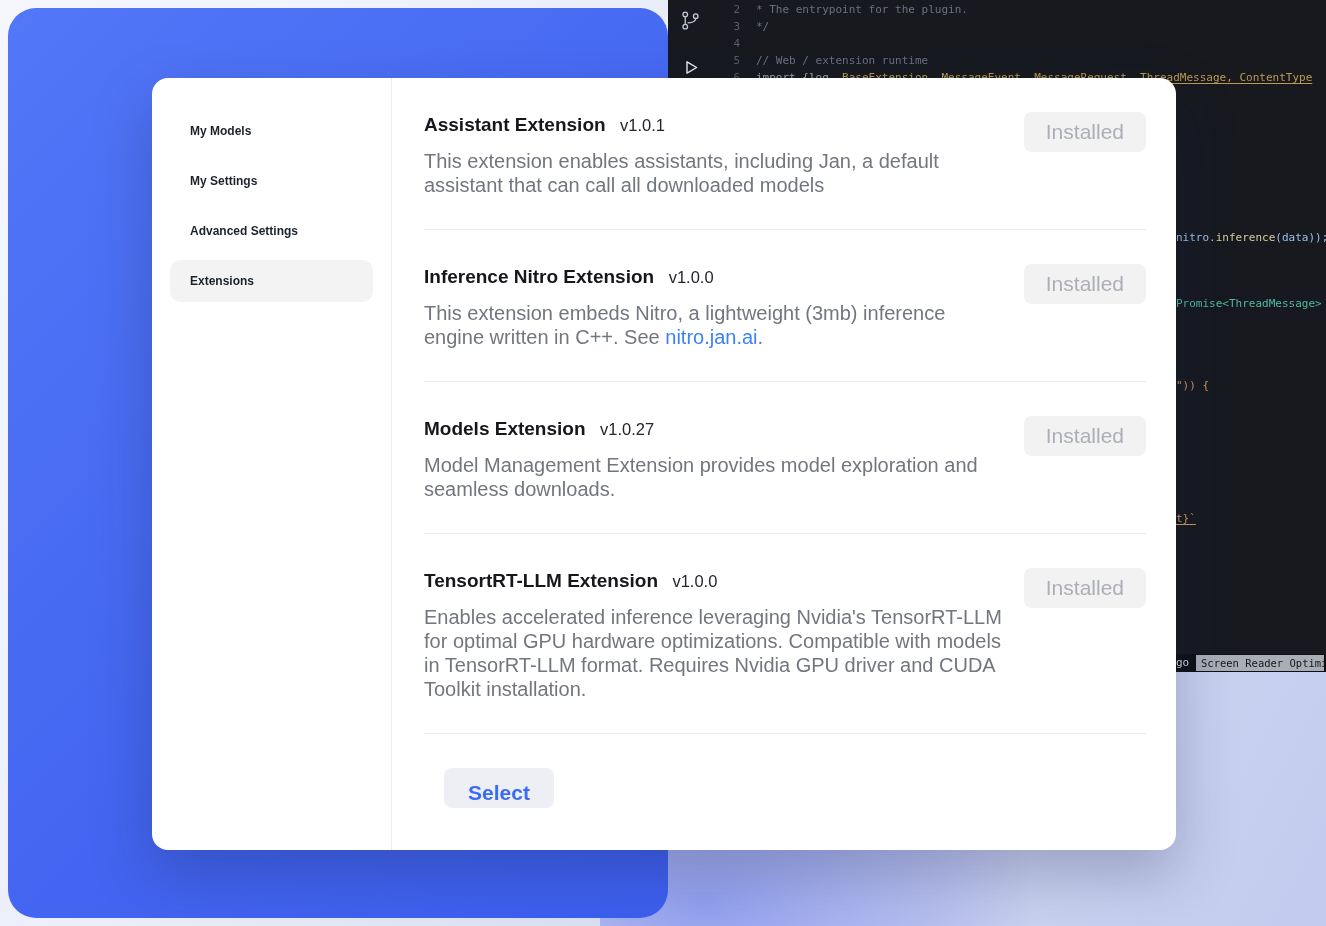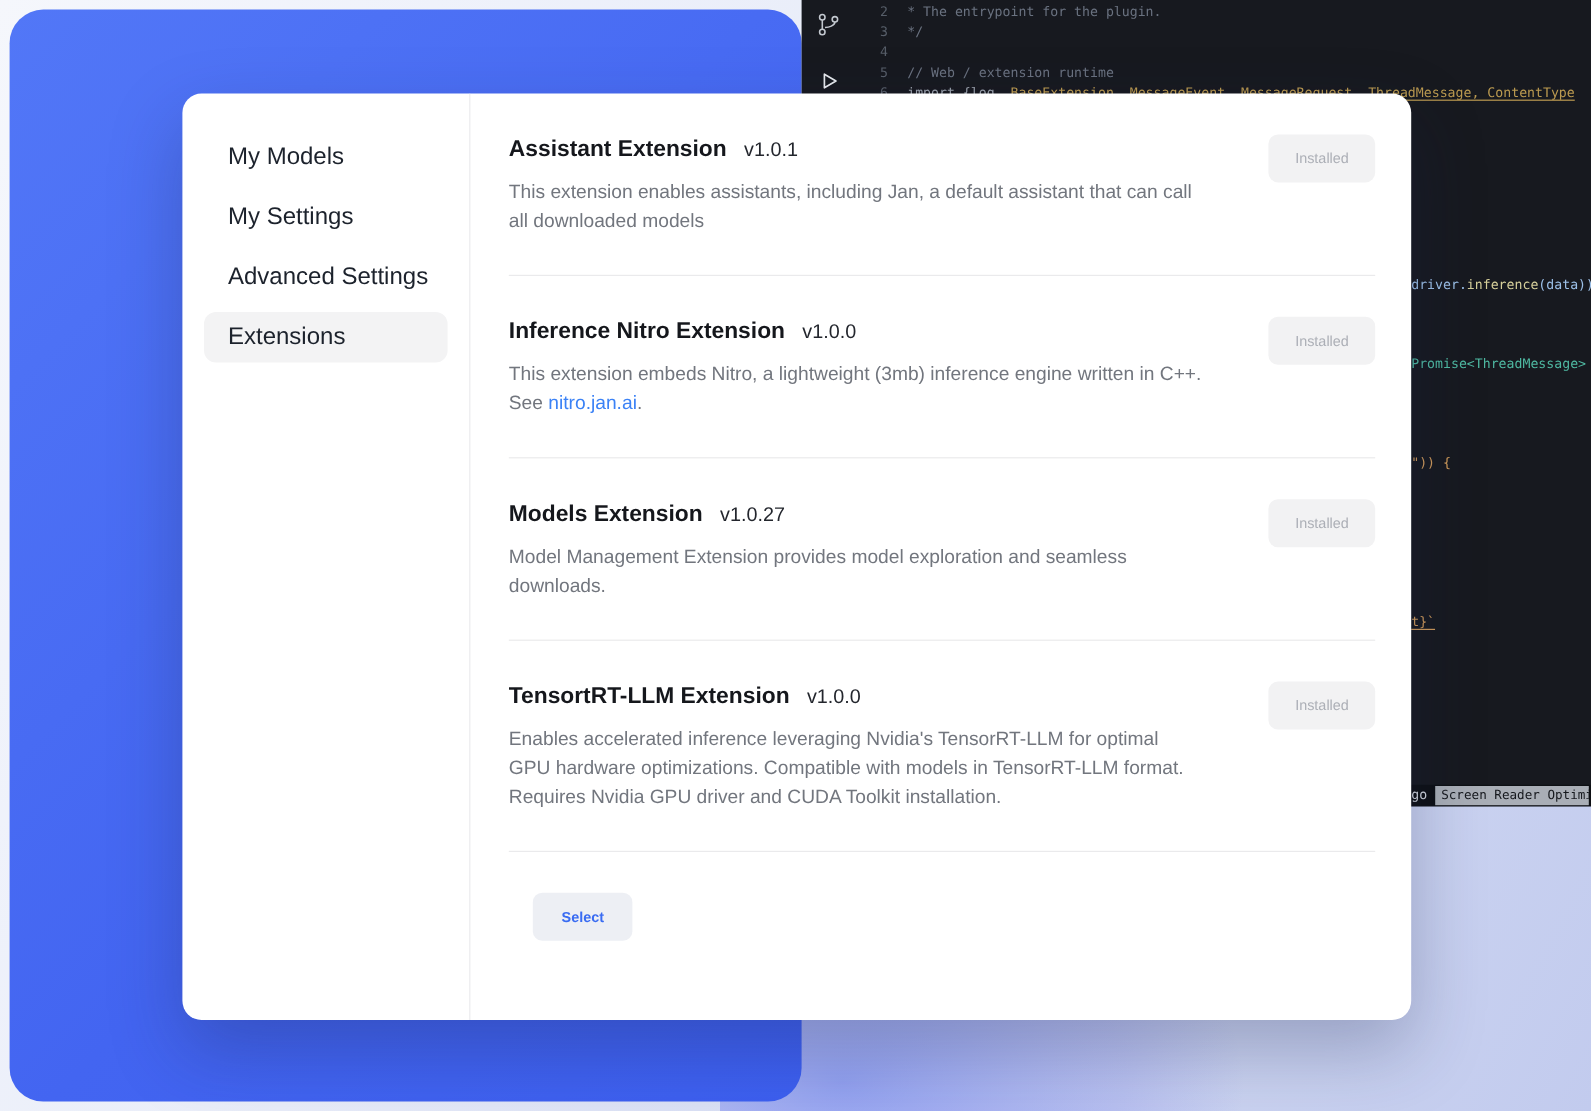"My Models" .nav-item { font-size: 20px -> 12px; font-weight: 400 -> 700 }
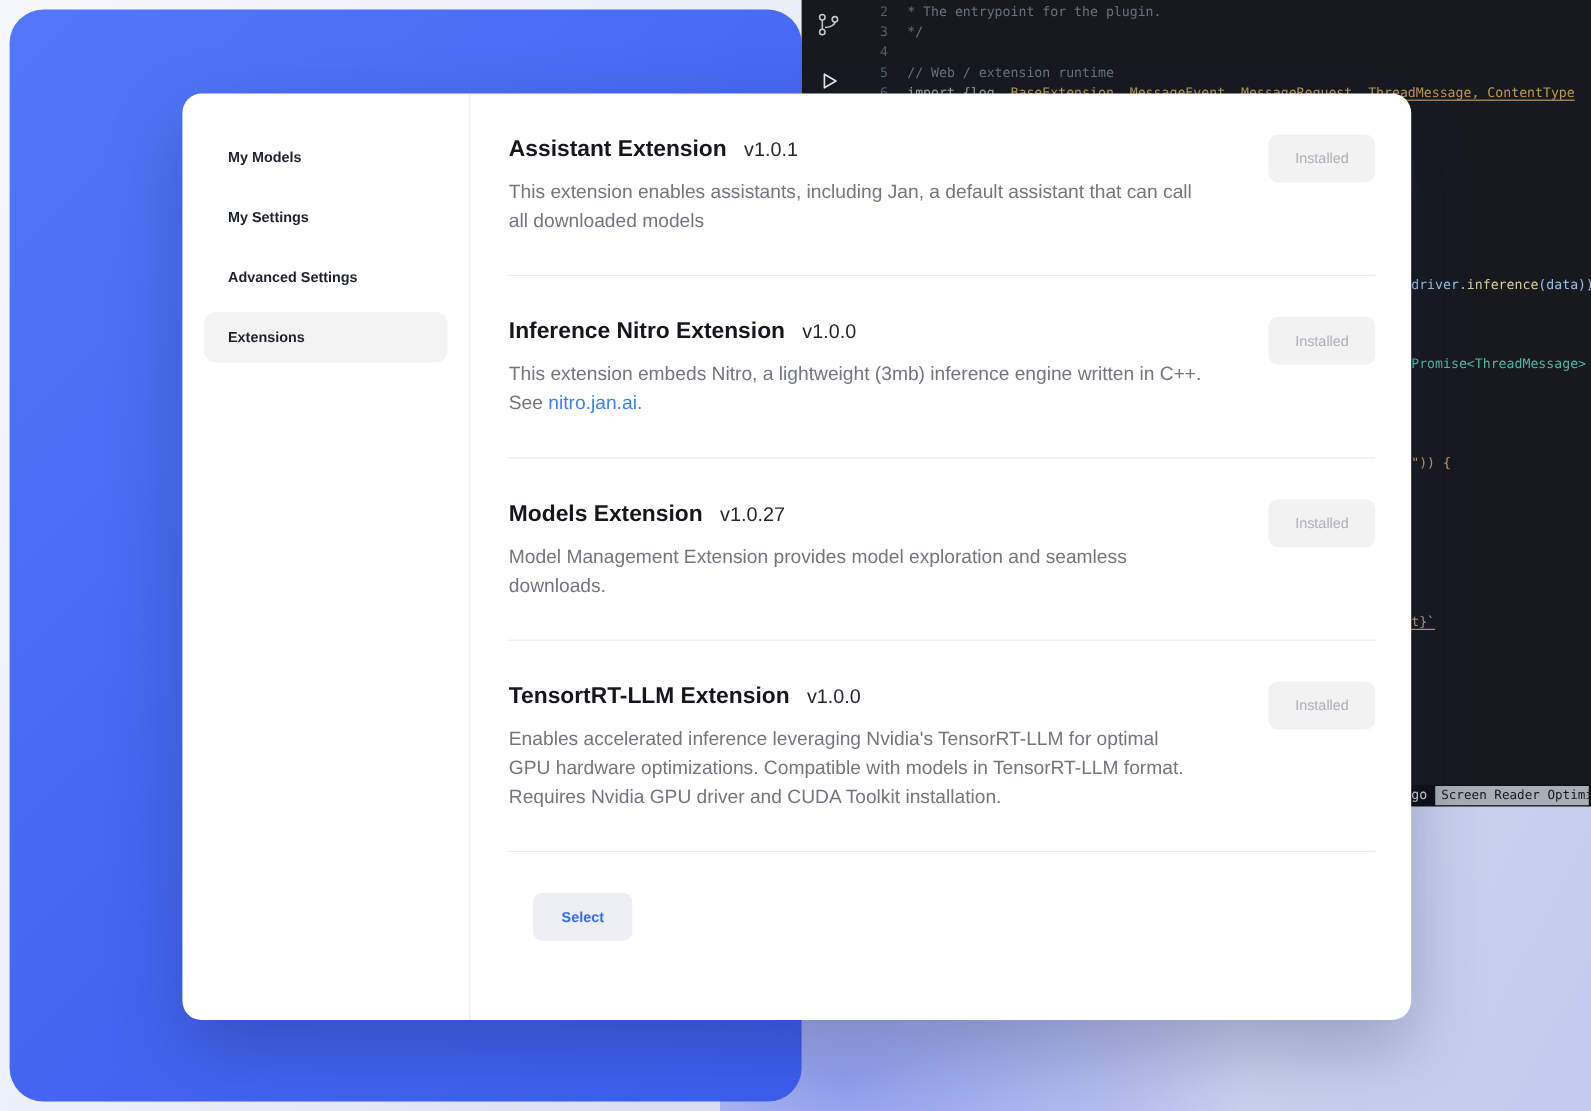"Installed" .btn { font-size: 12px -> 21px }
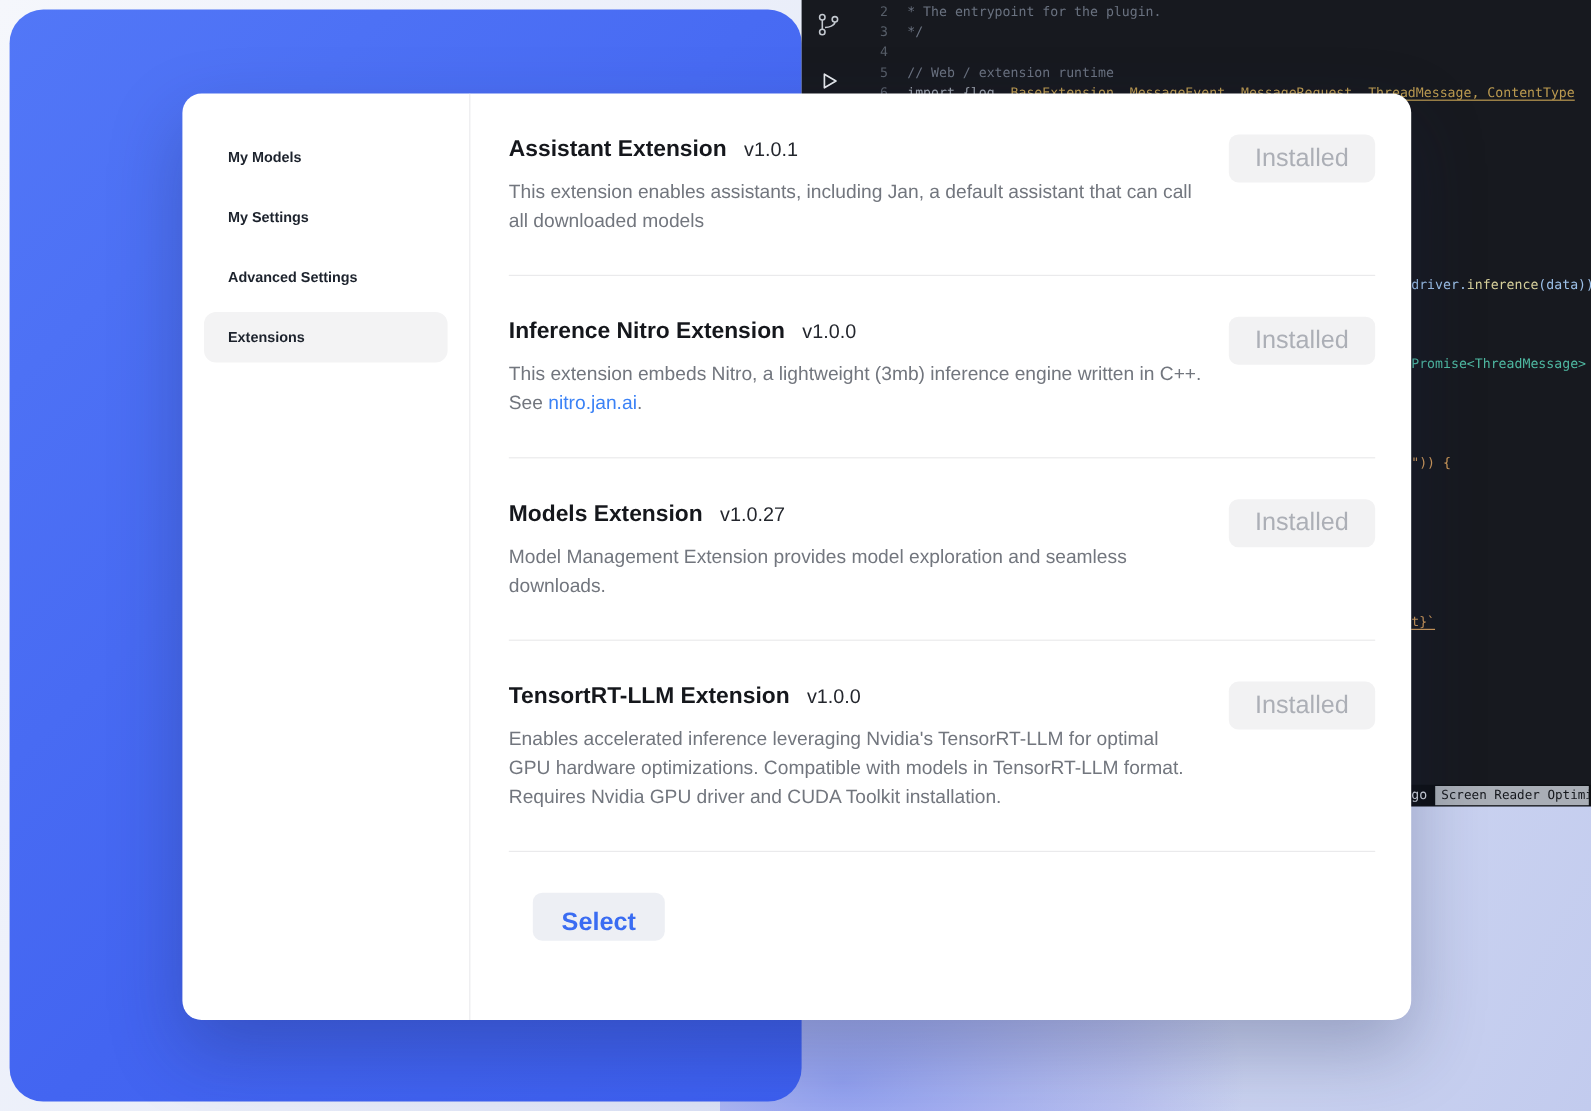"This extension enables assistants," .sec-desc { font-size: 16px -> 20px }
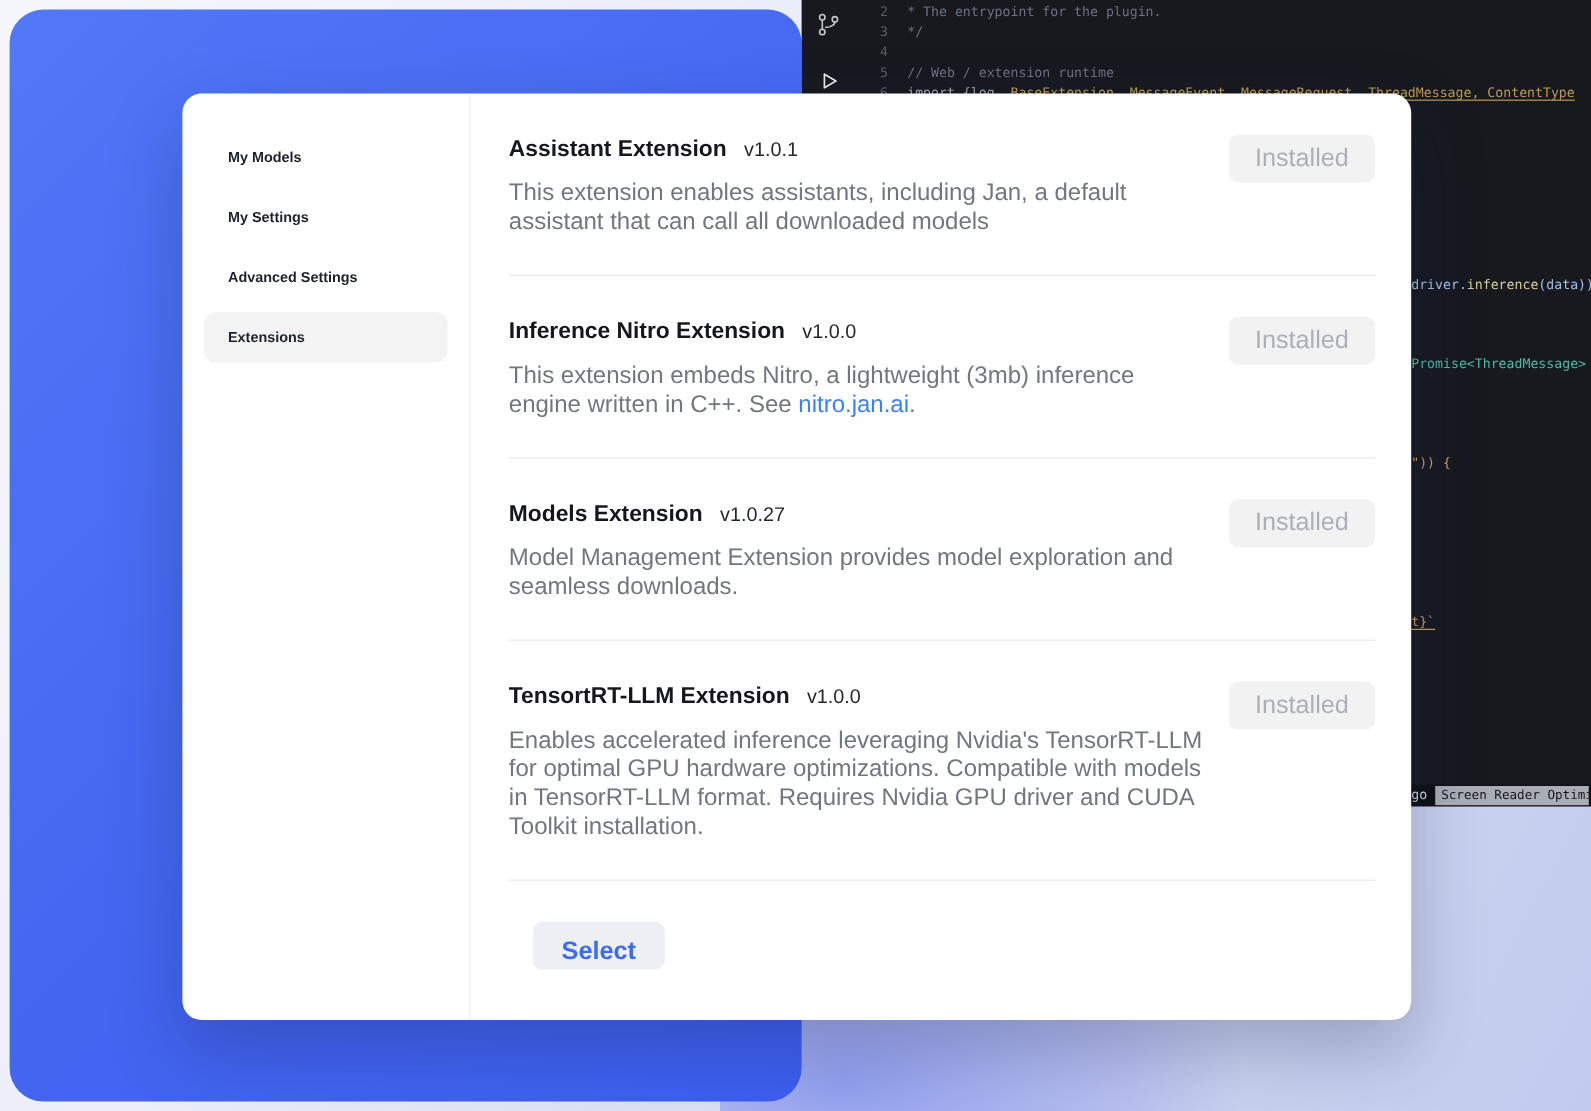"driver." span.c-blue { text: driver -> nitro }
